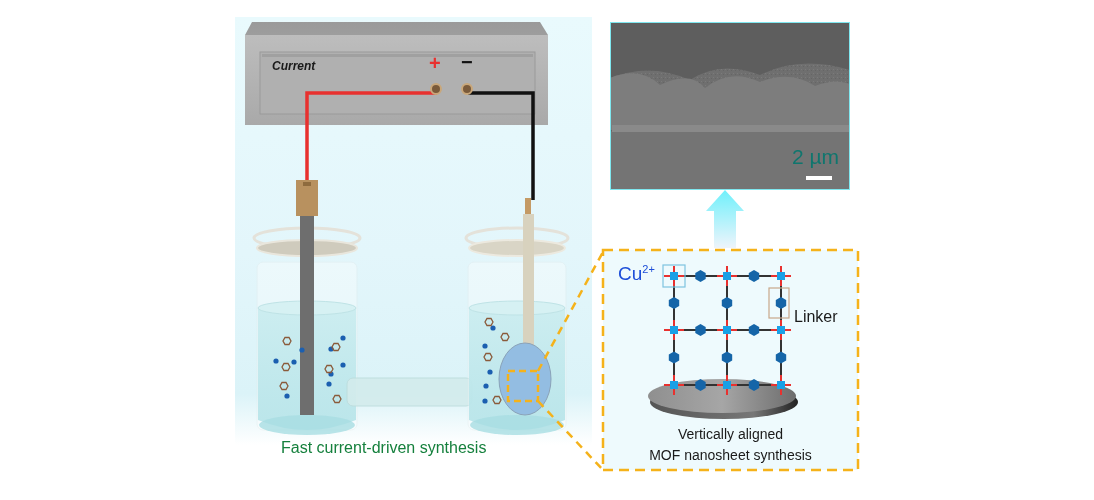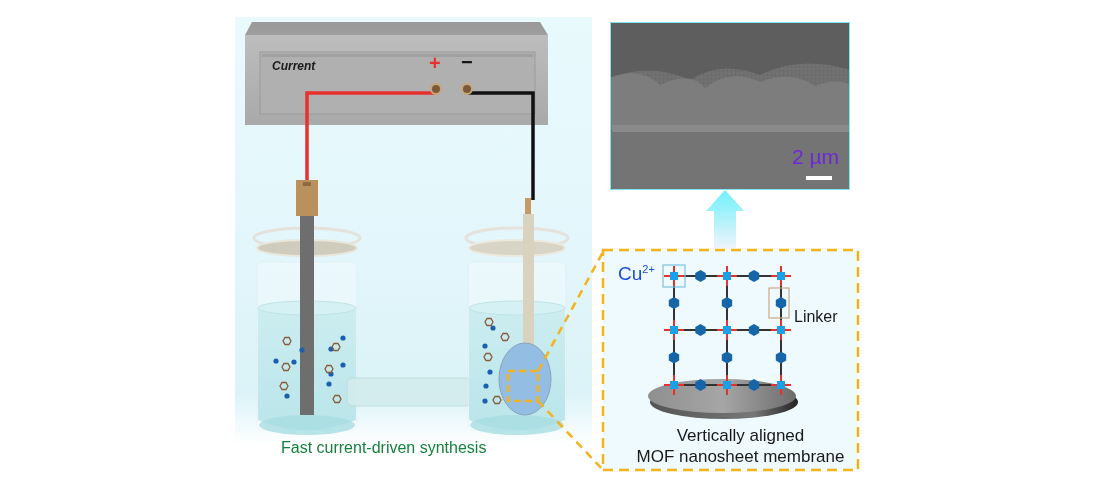"2 µm" #sem-label { color: #6d28d9 -> #0f766e }
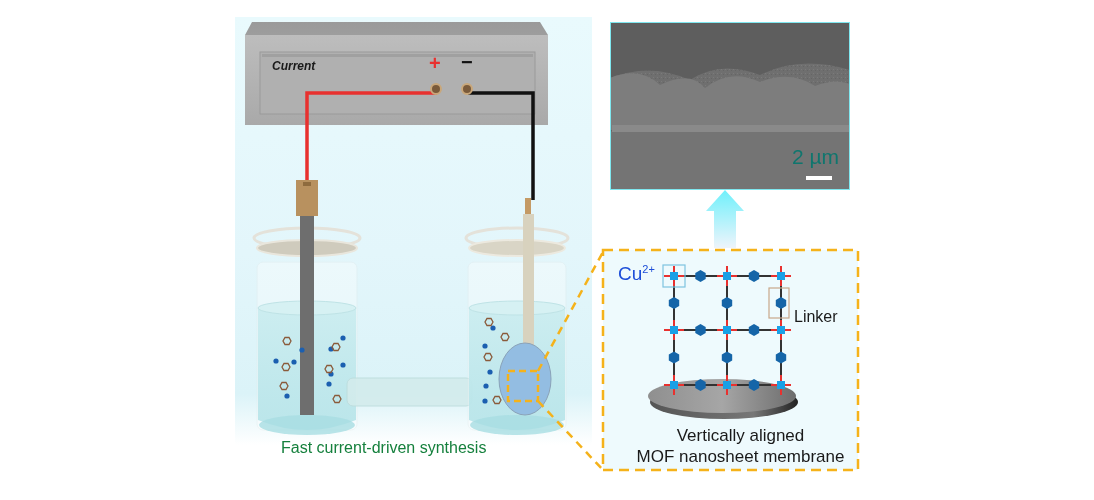"Vertically aligned" .inset-text { font-size: 17px -> 14px; padding-left: 10px -> none }
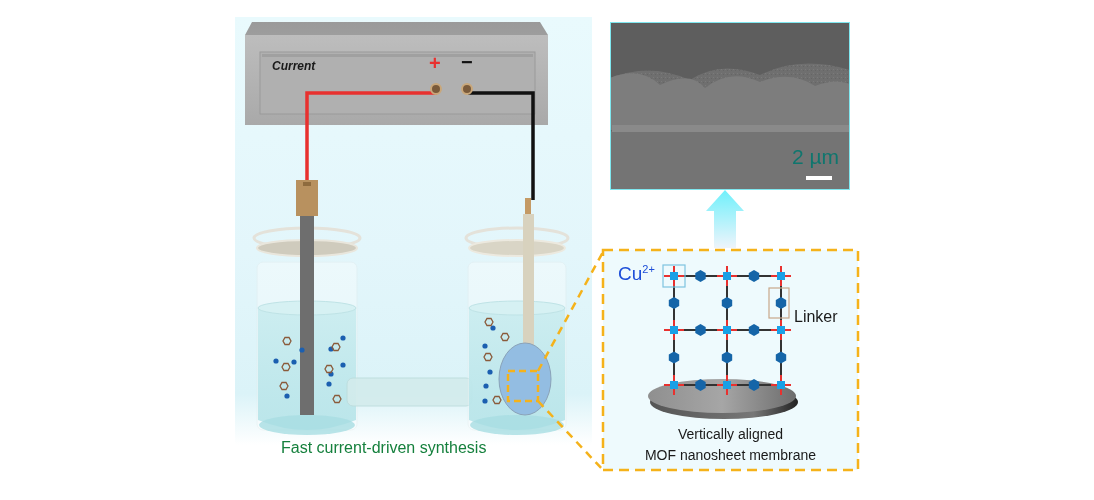"MOF nanosheet membrane" div.abs { text: membrane -> synthesis }
